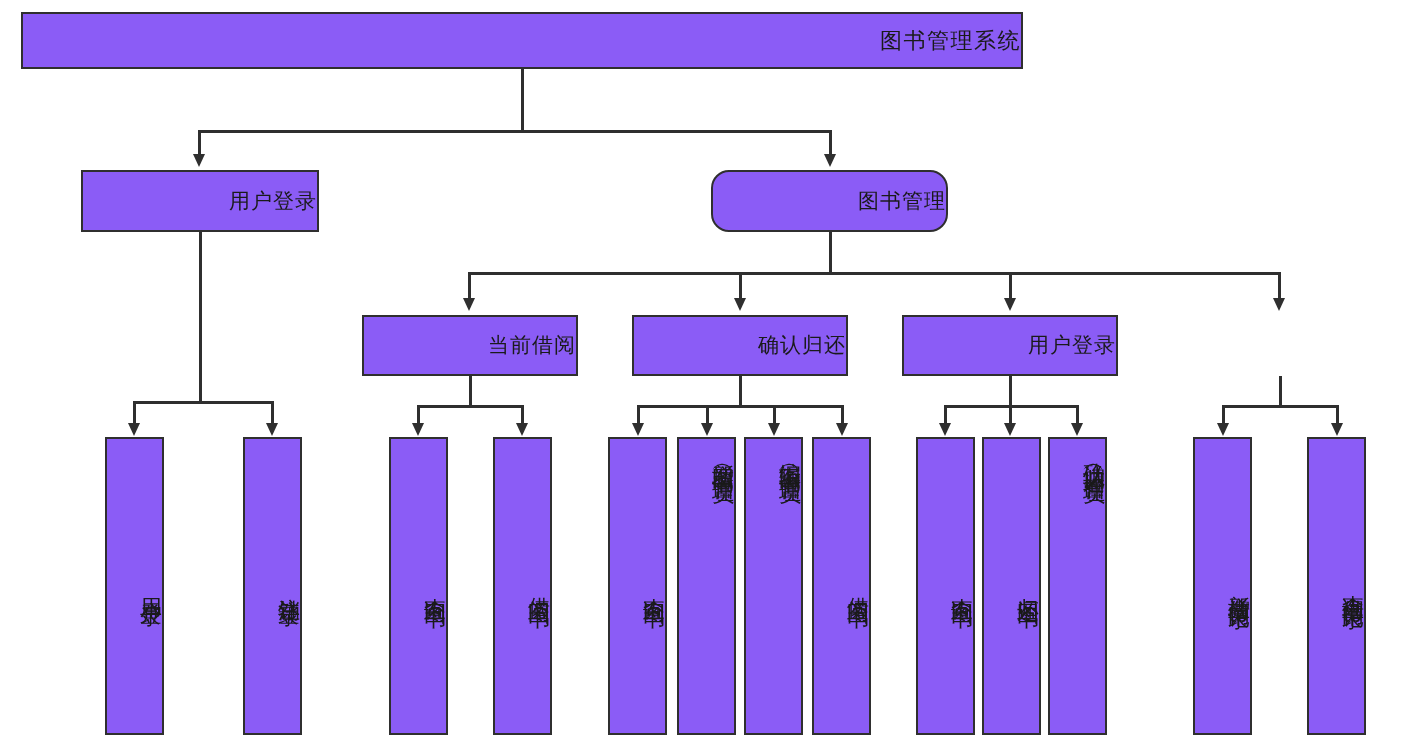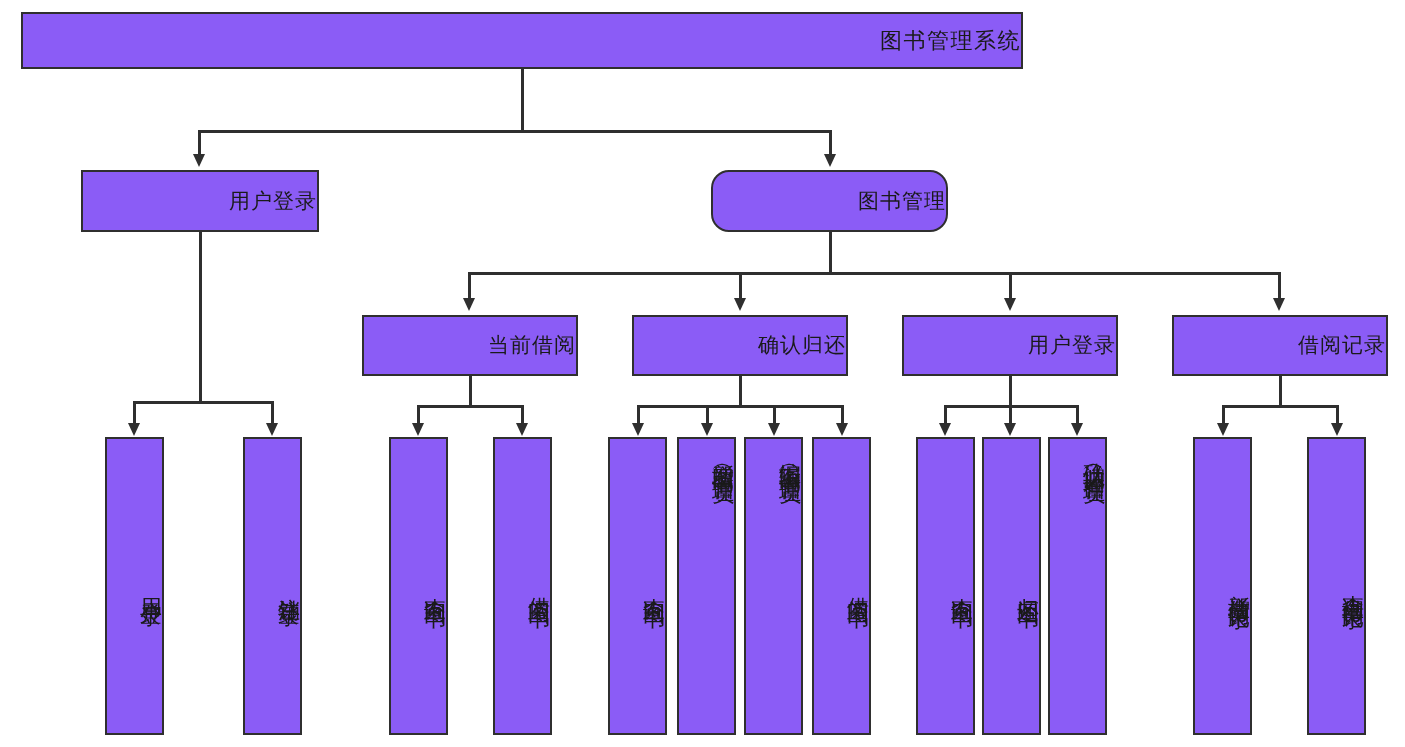"借阅记录" div.node { html: <div> <span>借阅记录</span> </div> -> none }
